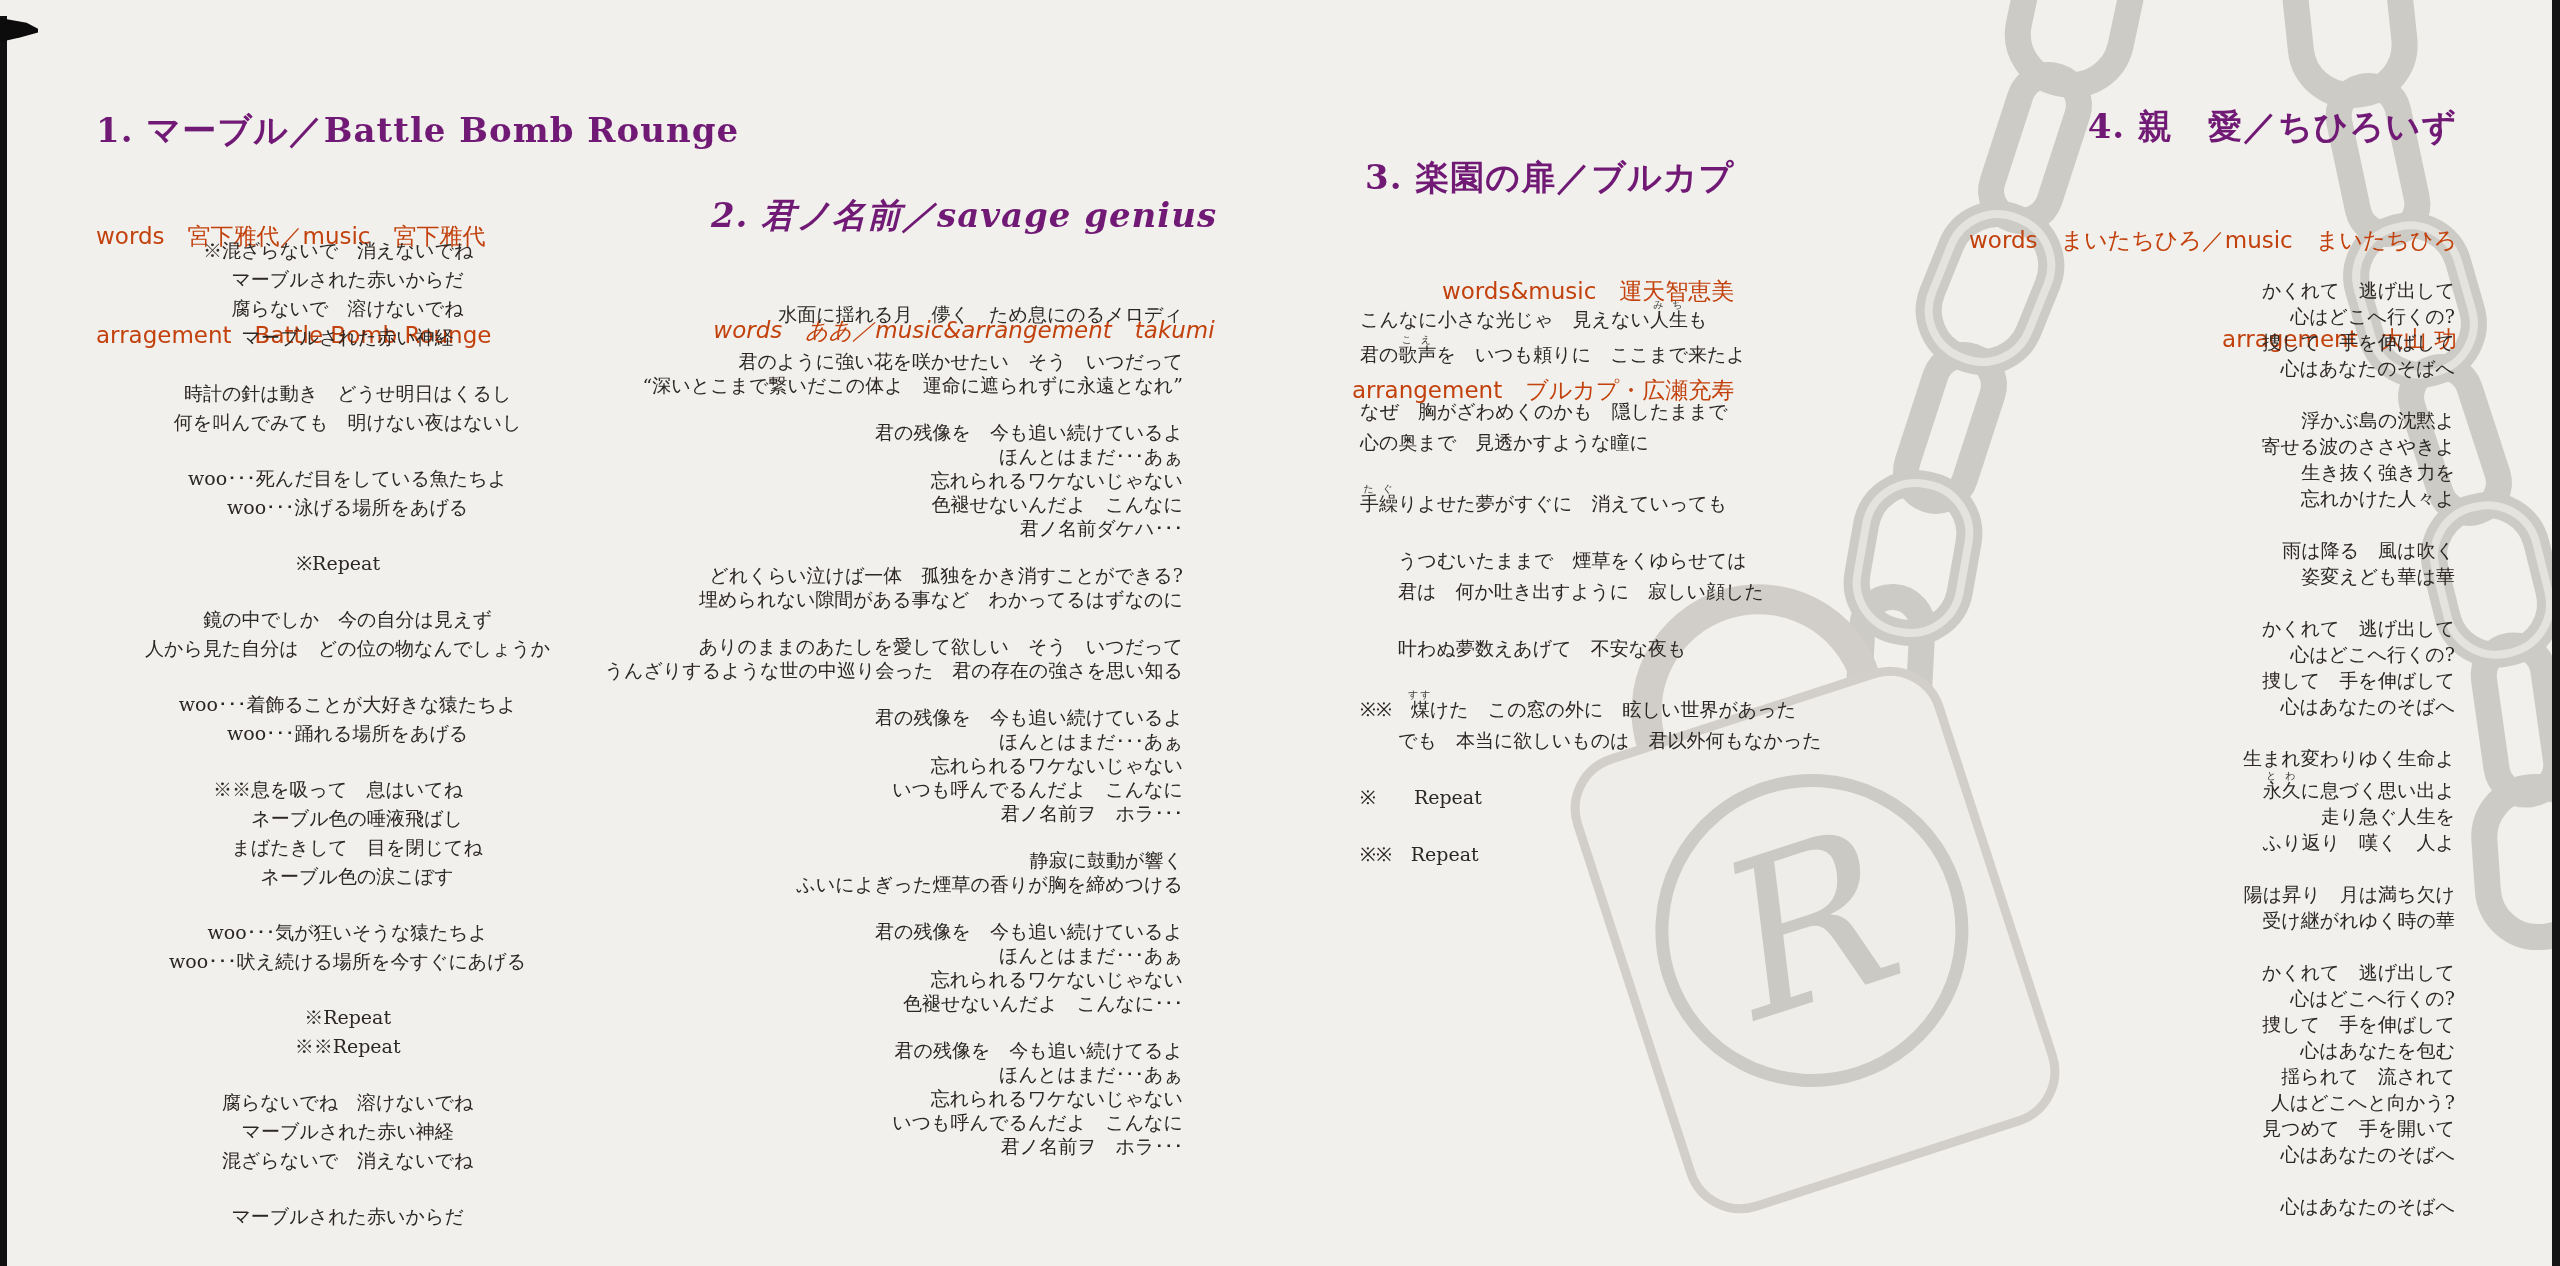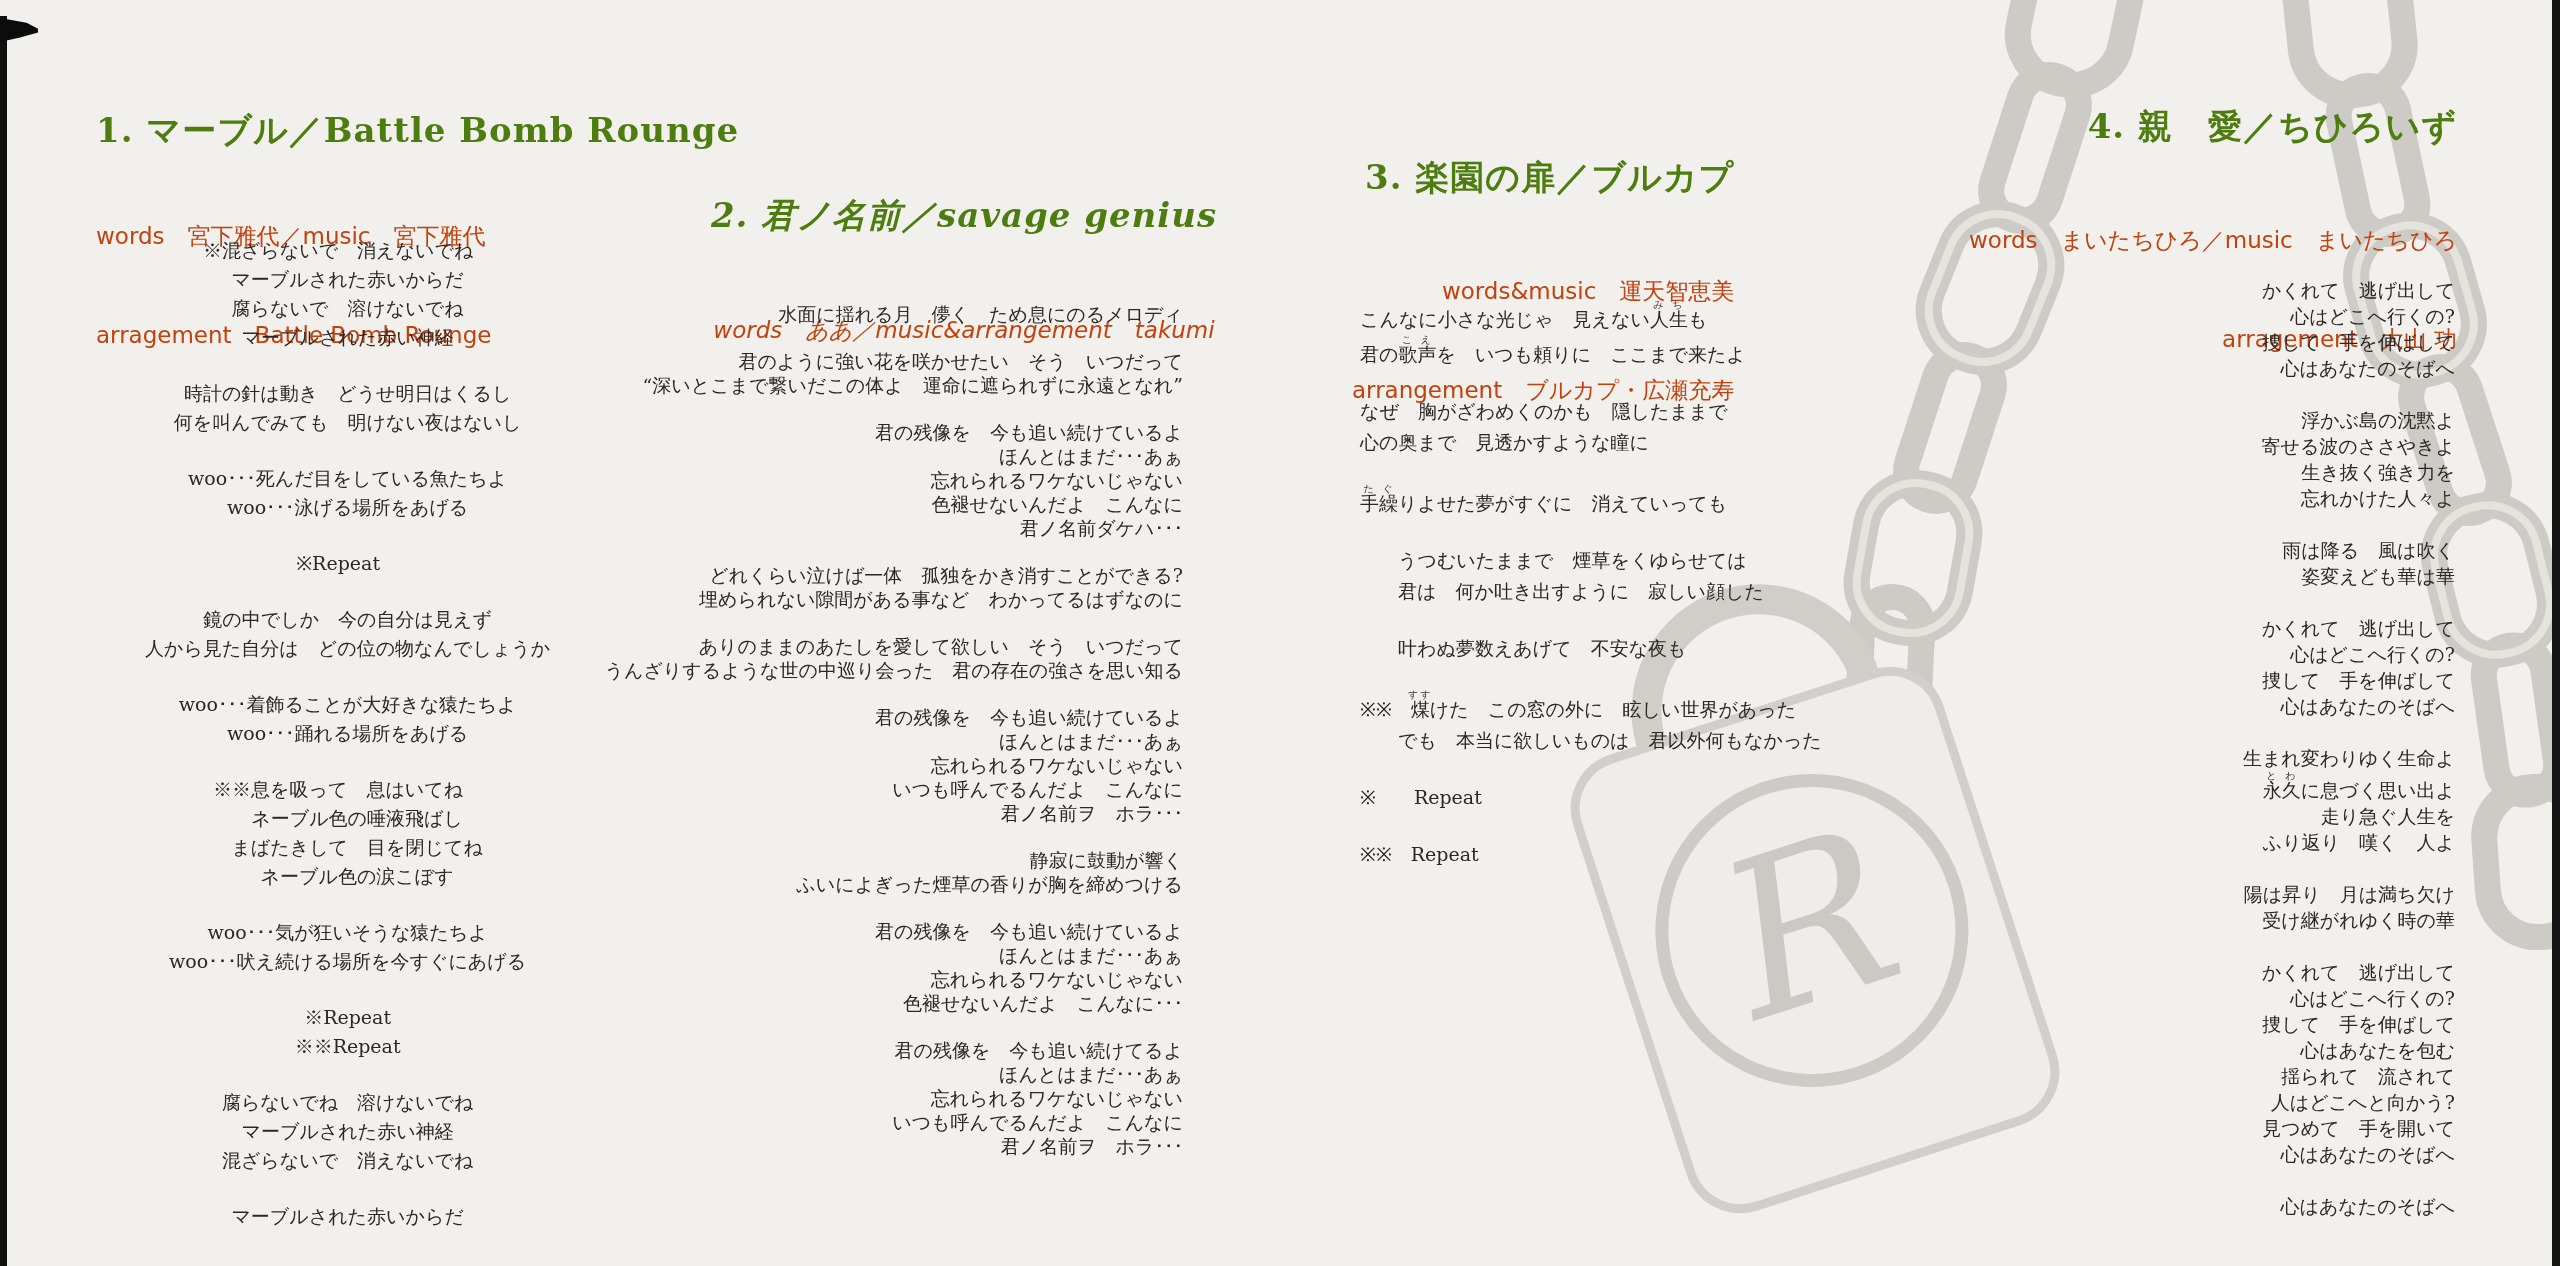"1. マーブル／Battle Bomb Rounge" .song .title { color: #4d7c0f -> #701a75 }
